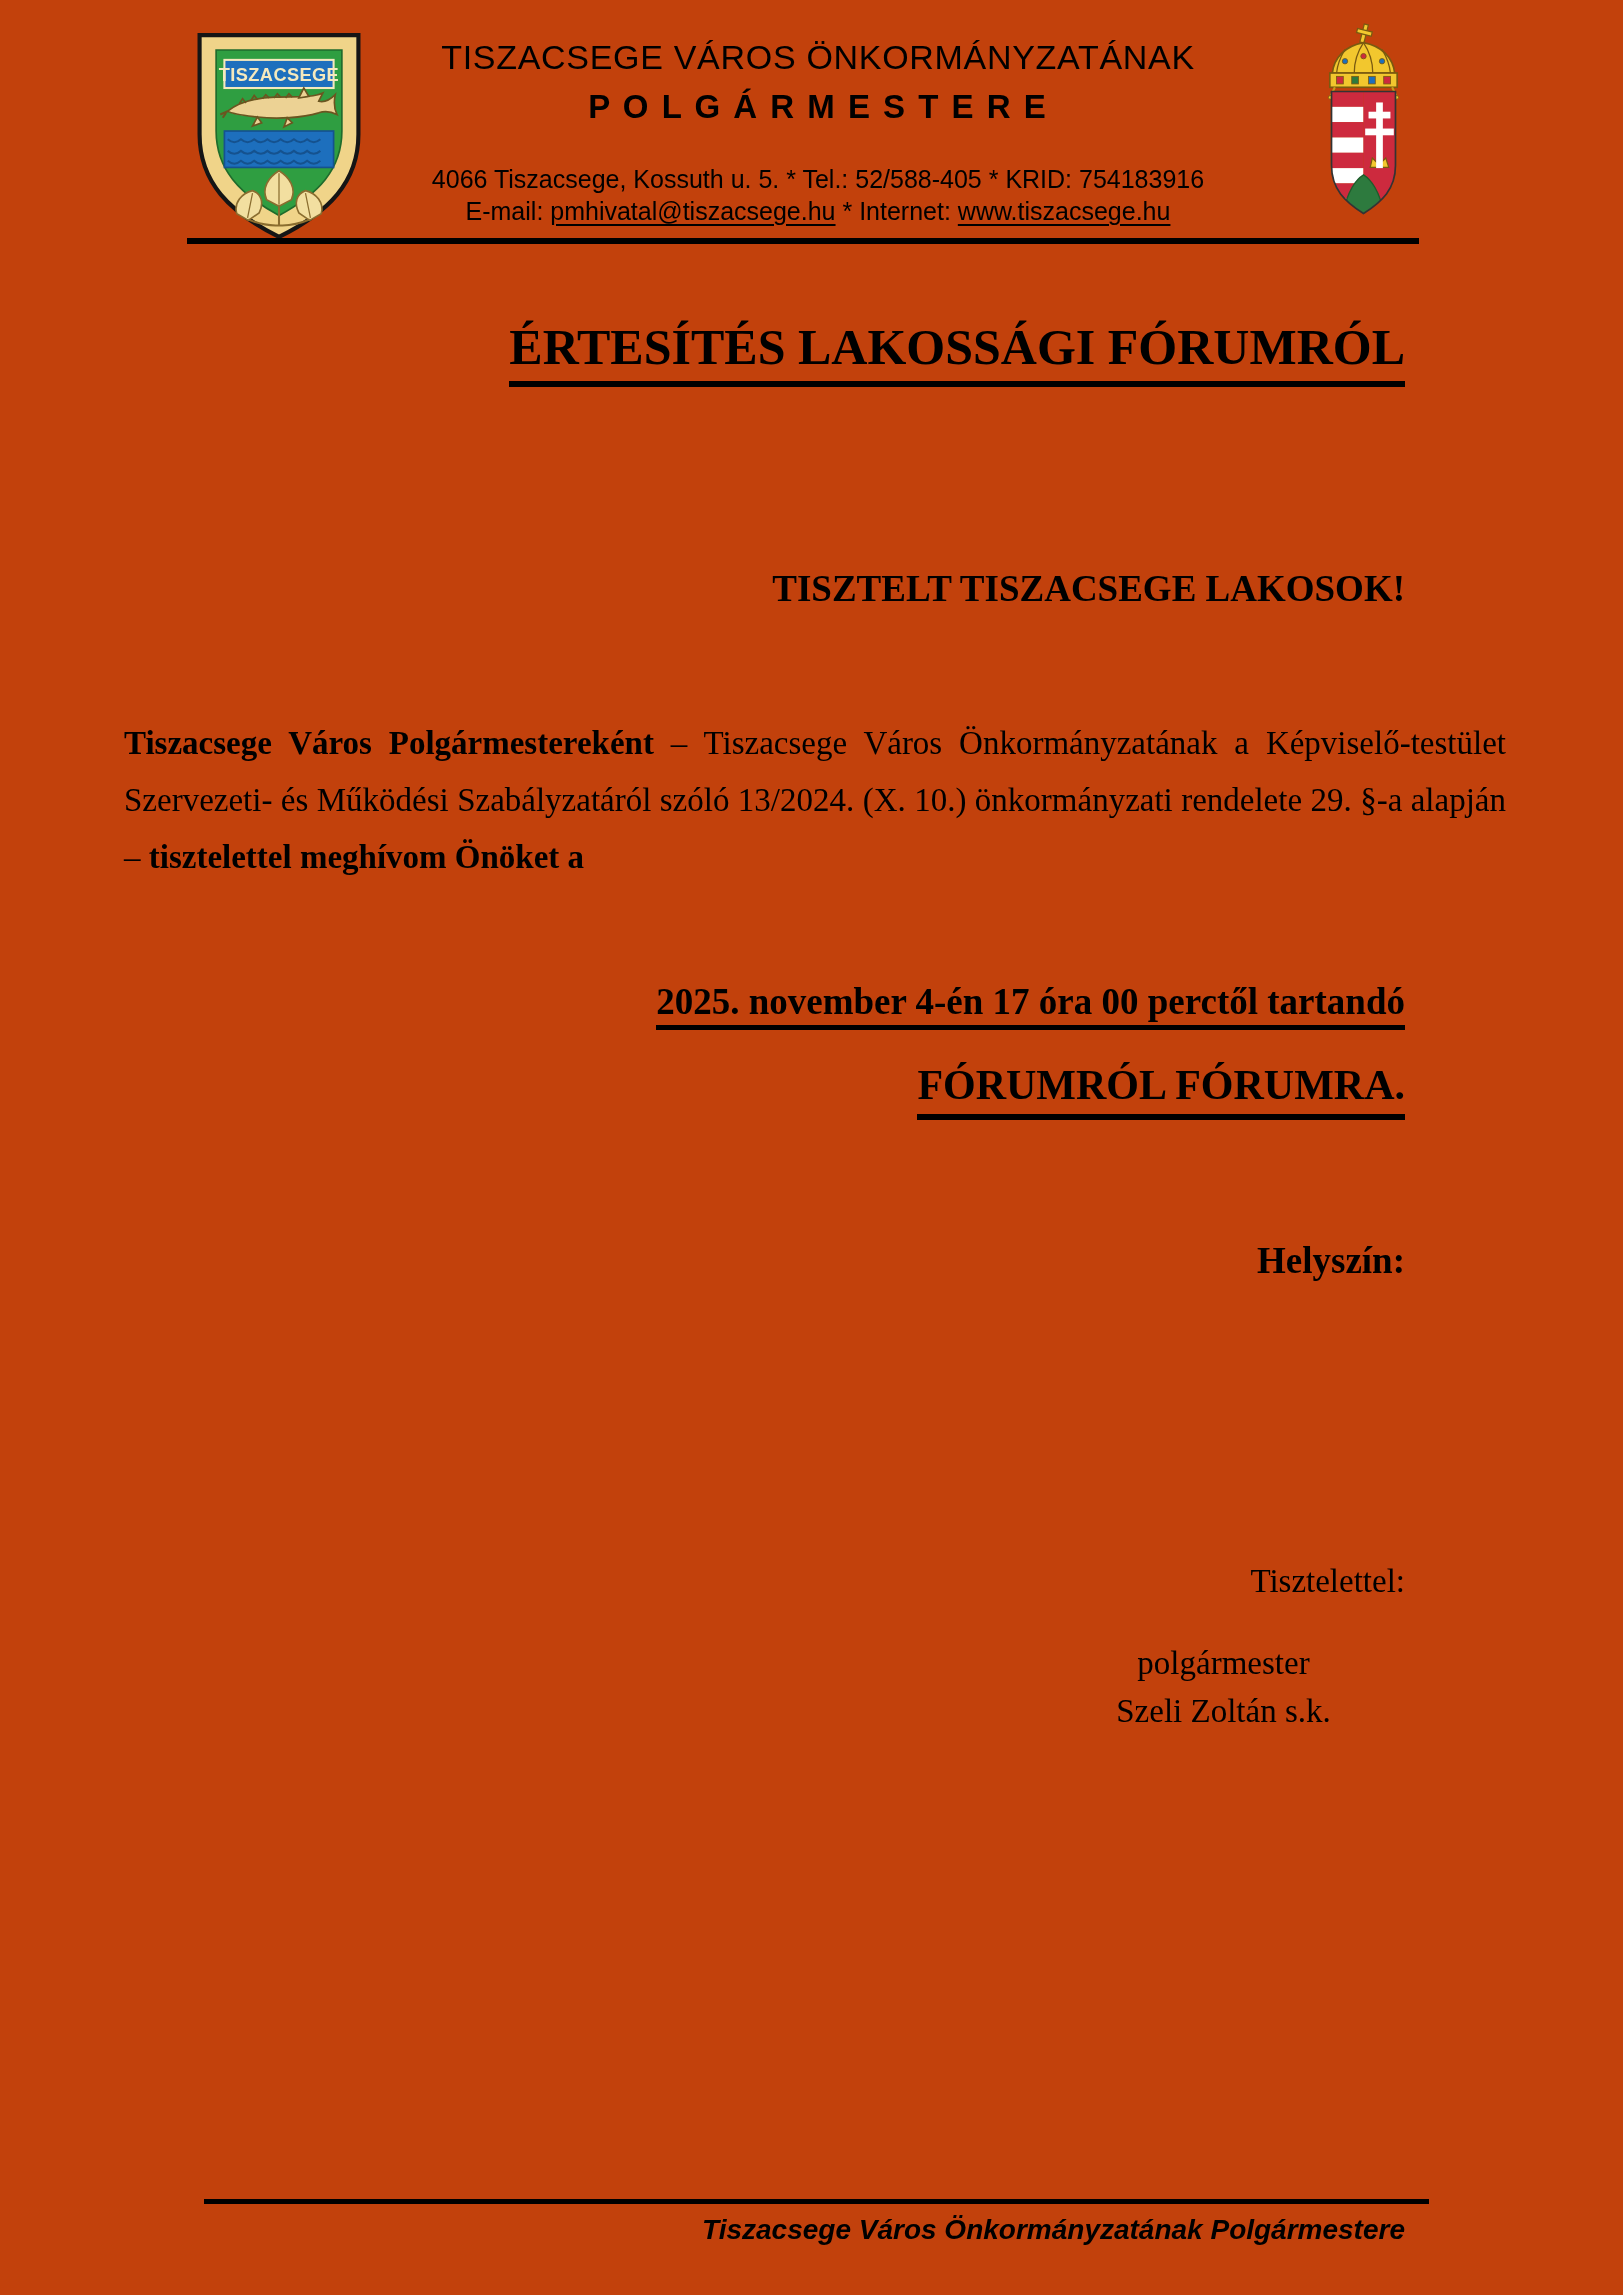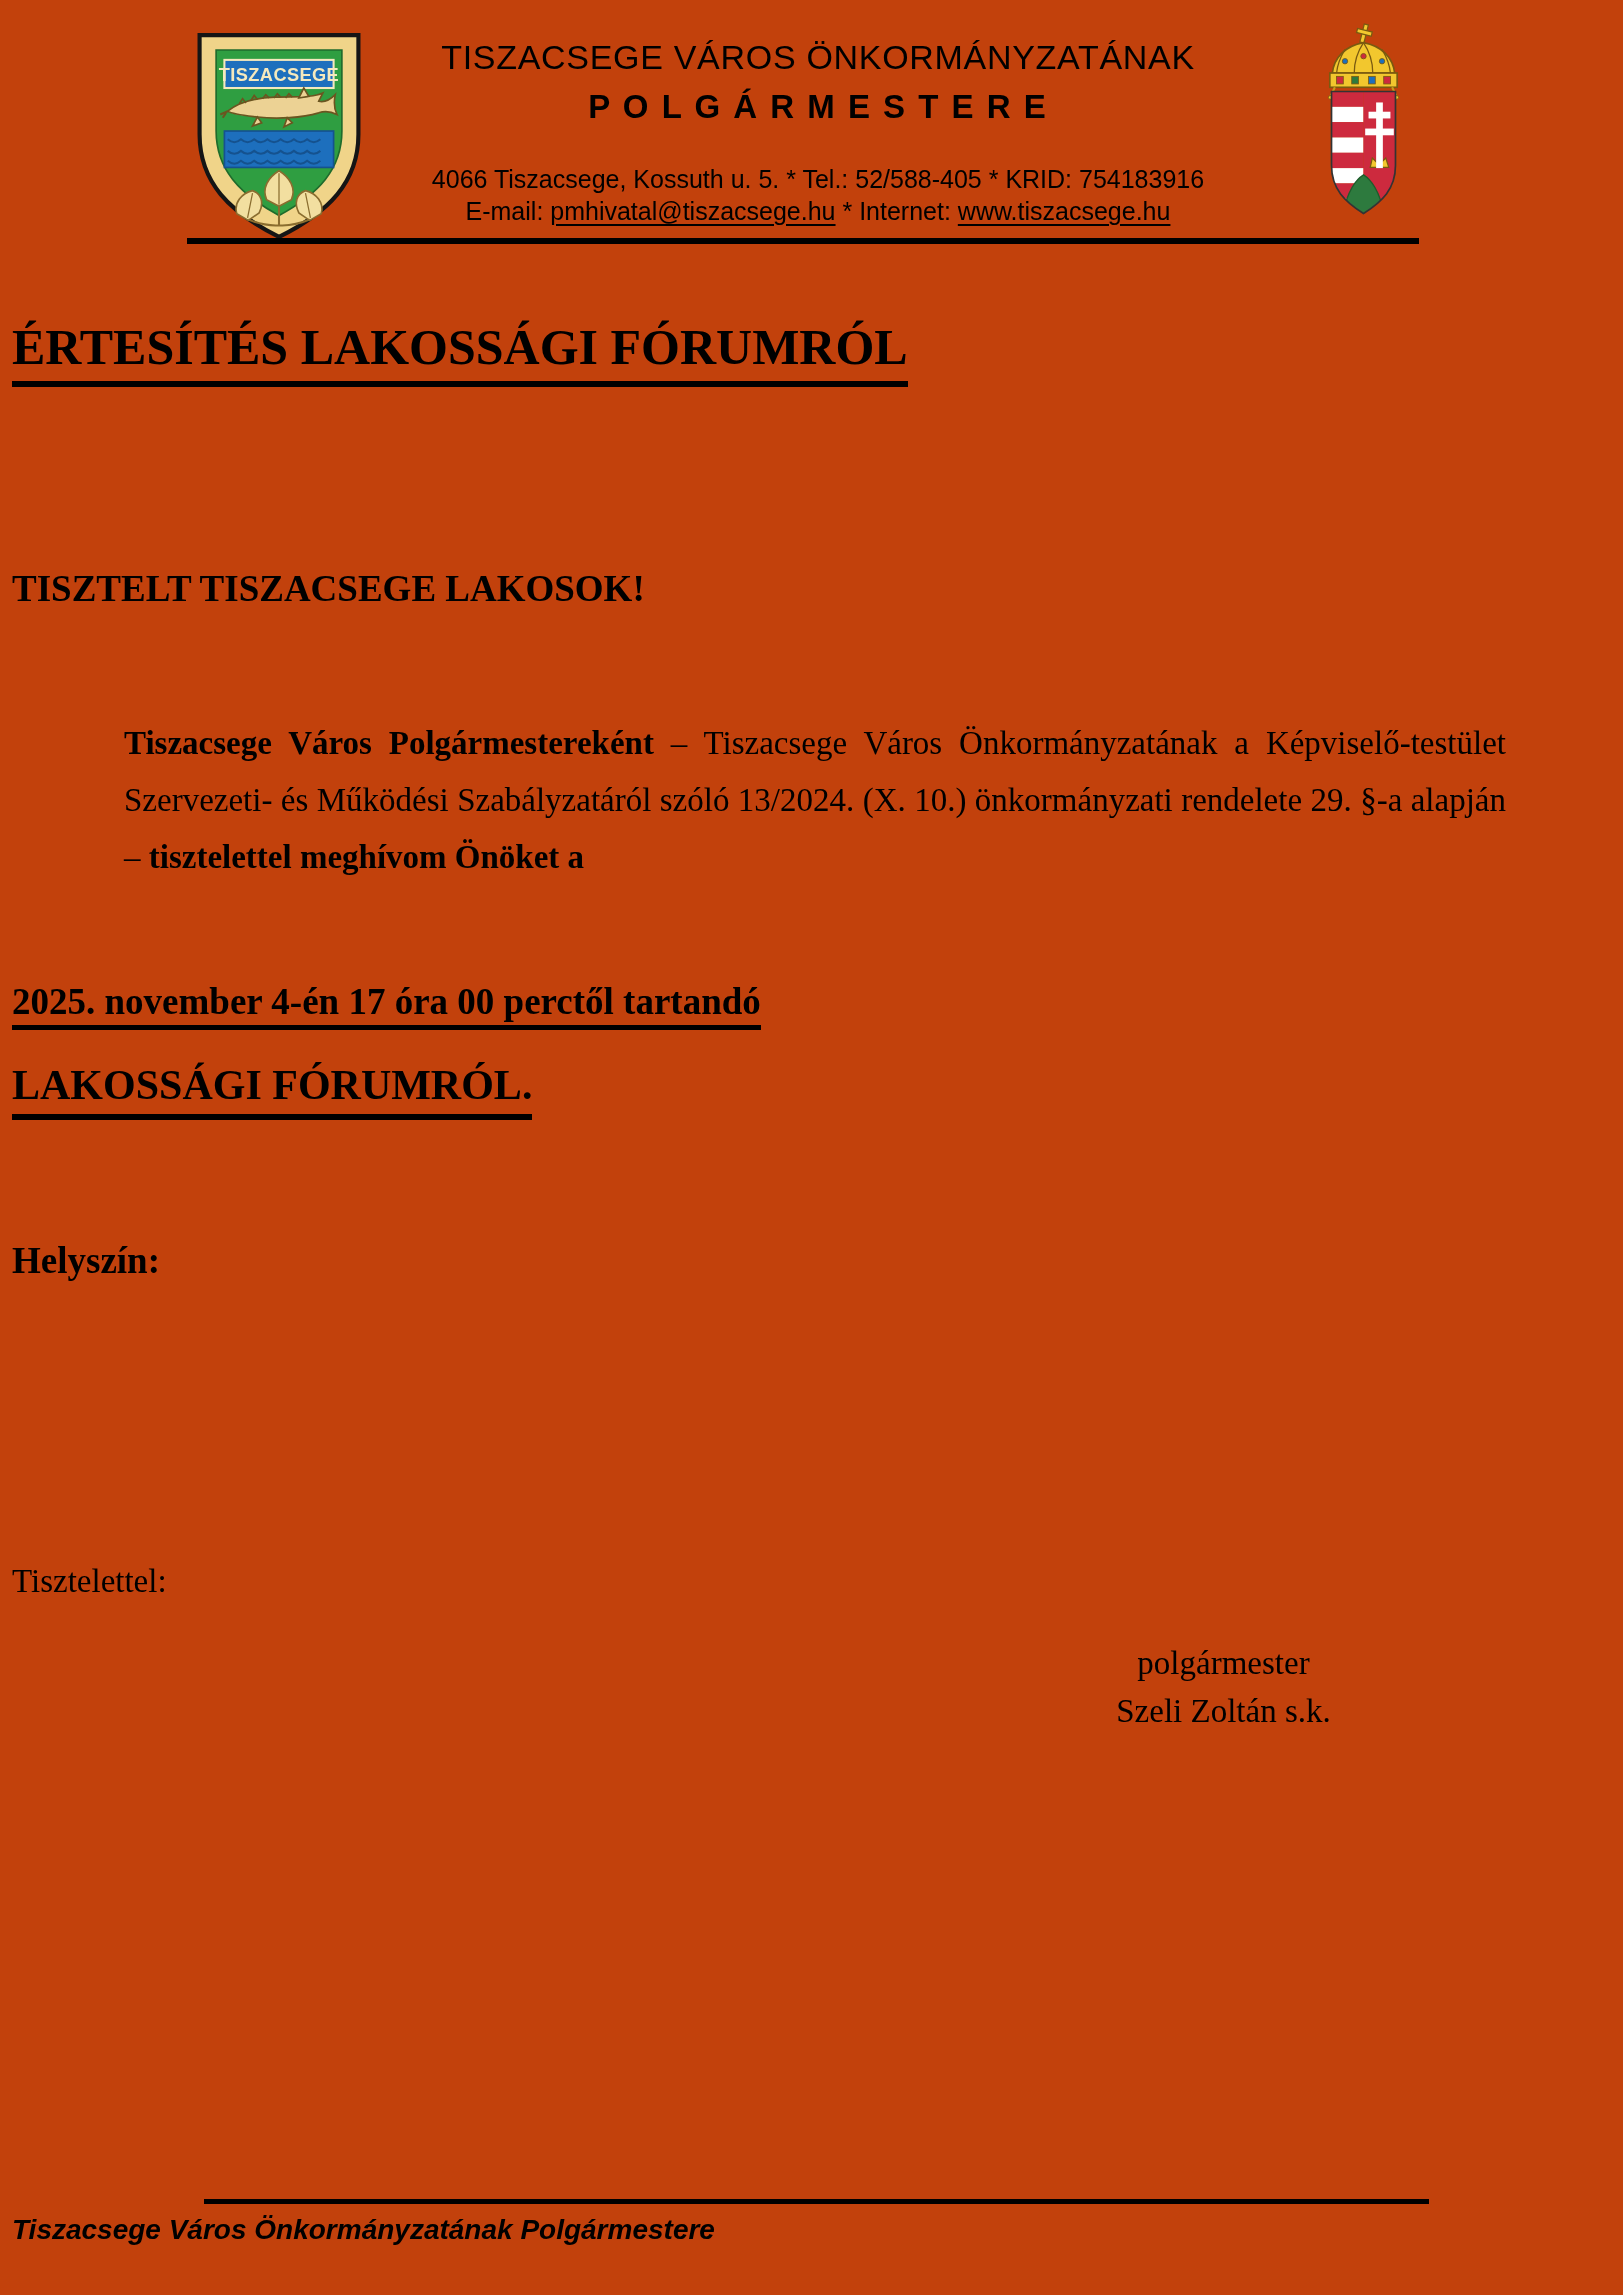"ÉRTESÍTÉS LAKOSSÁGI FÓRUMRÓL" .center-block { left: 12px -> 0; text-align: left -> right }
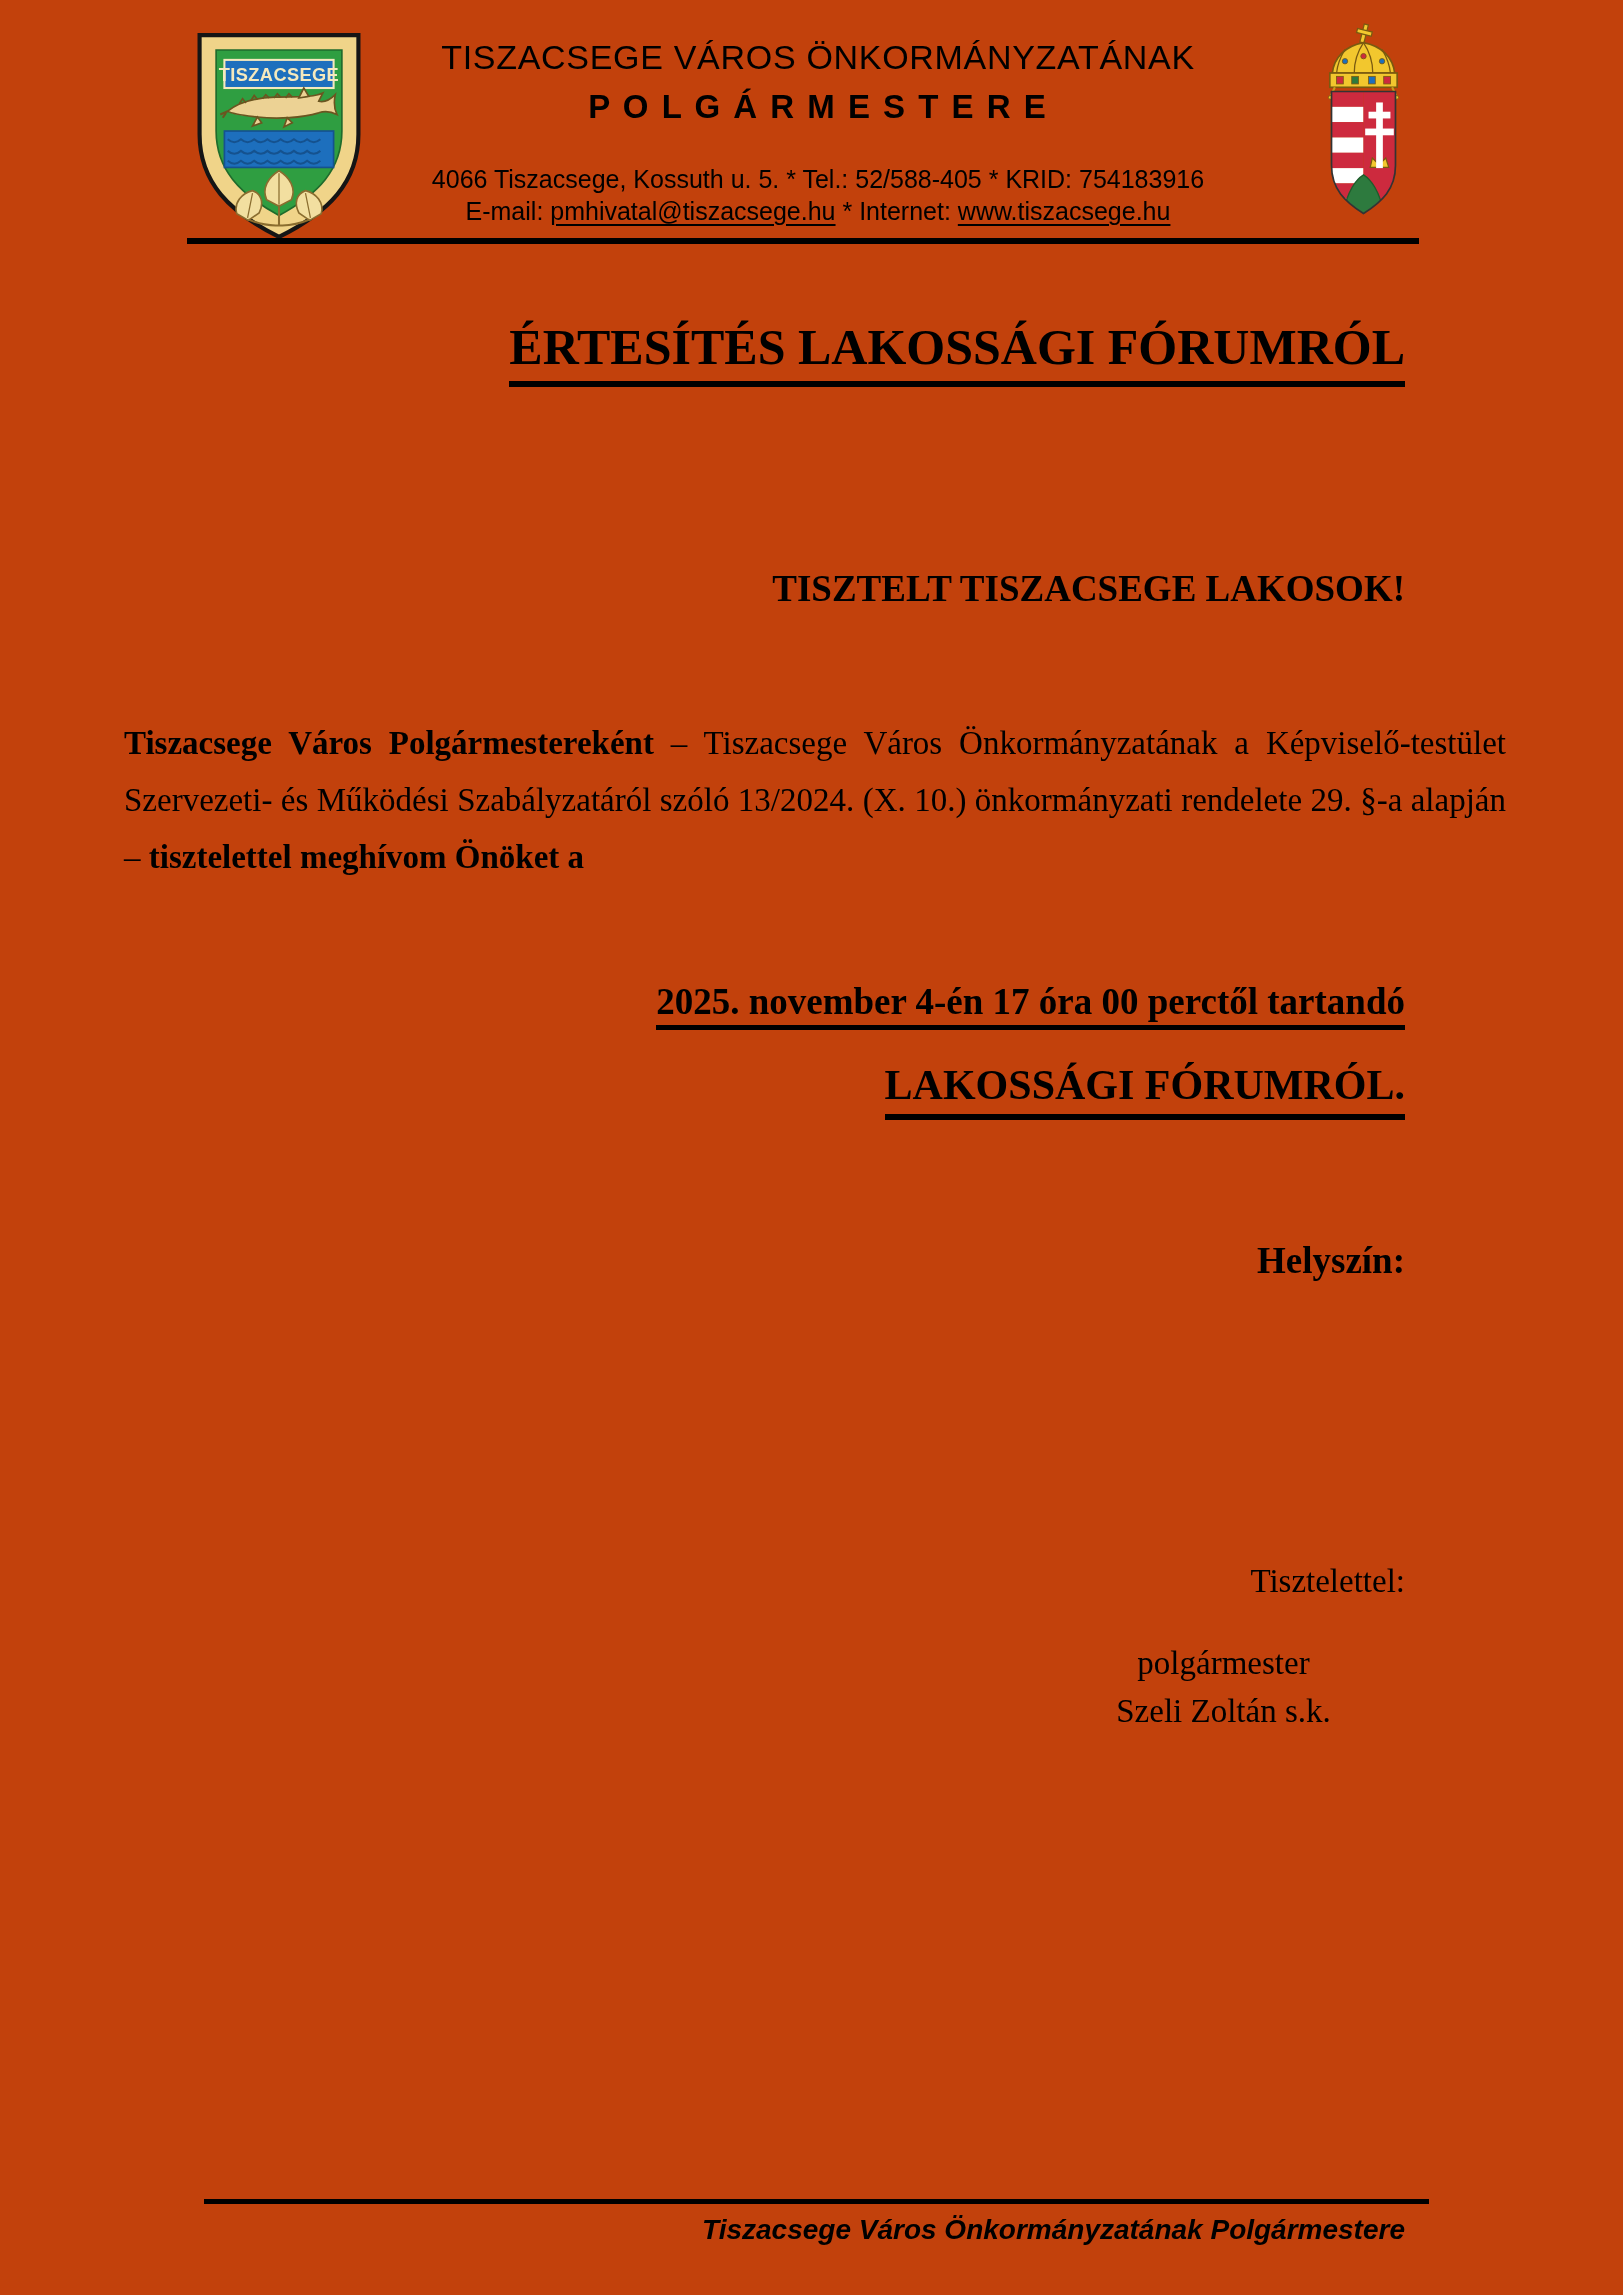"LAKOSSÁGI FÓRUMRÓL." span.ul { text: LAKOSSÁGI FÓRUMRÓL -> FÓRUMRÓL FÓRUMRA }
